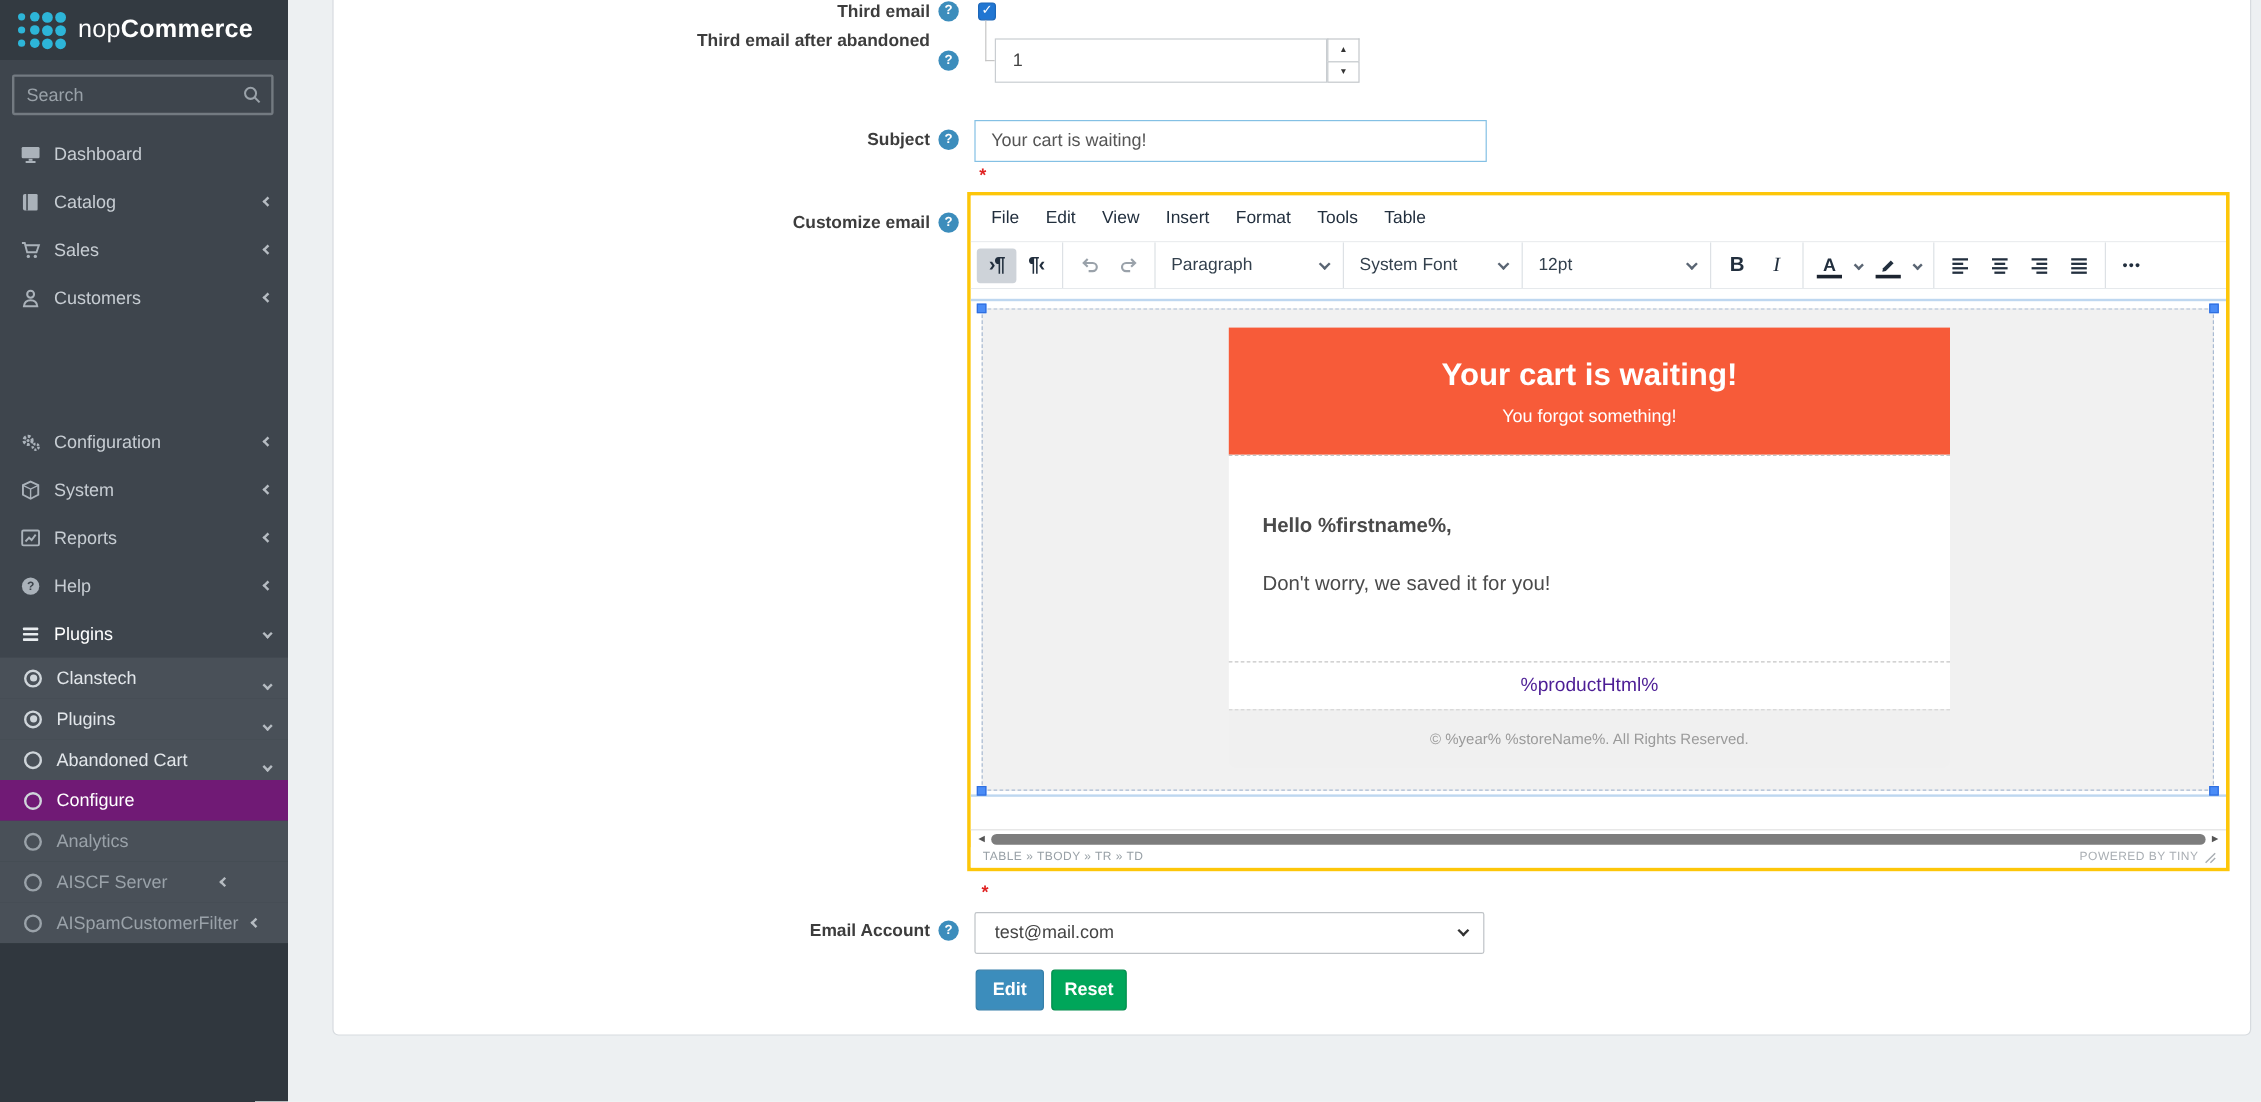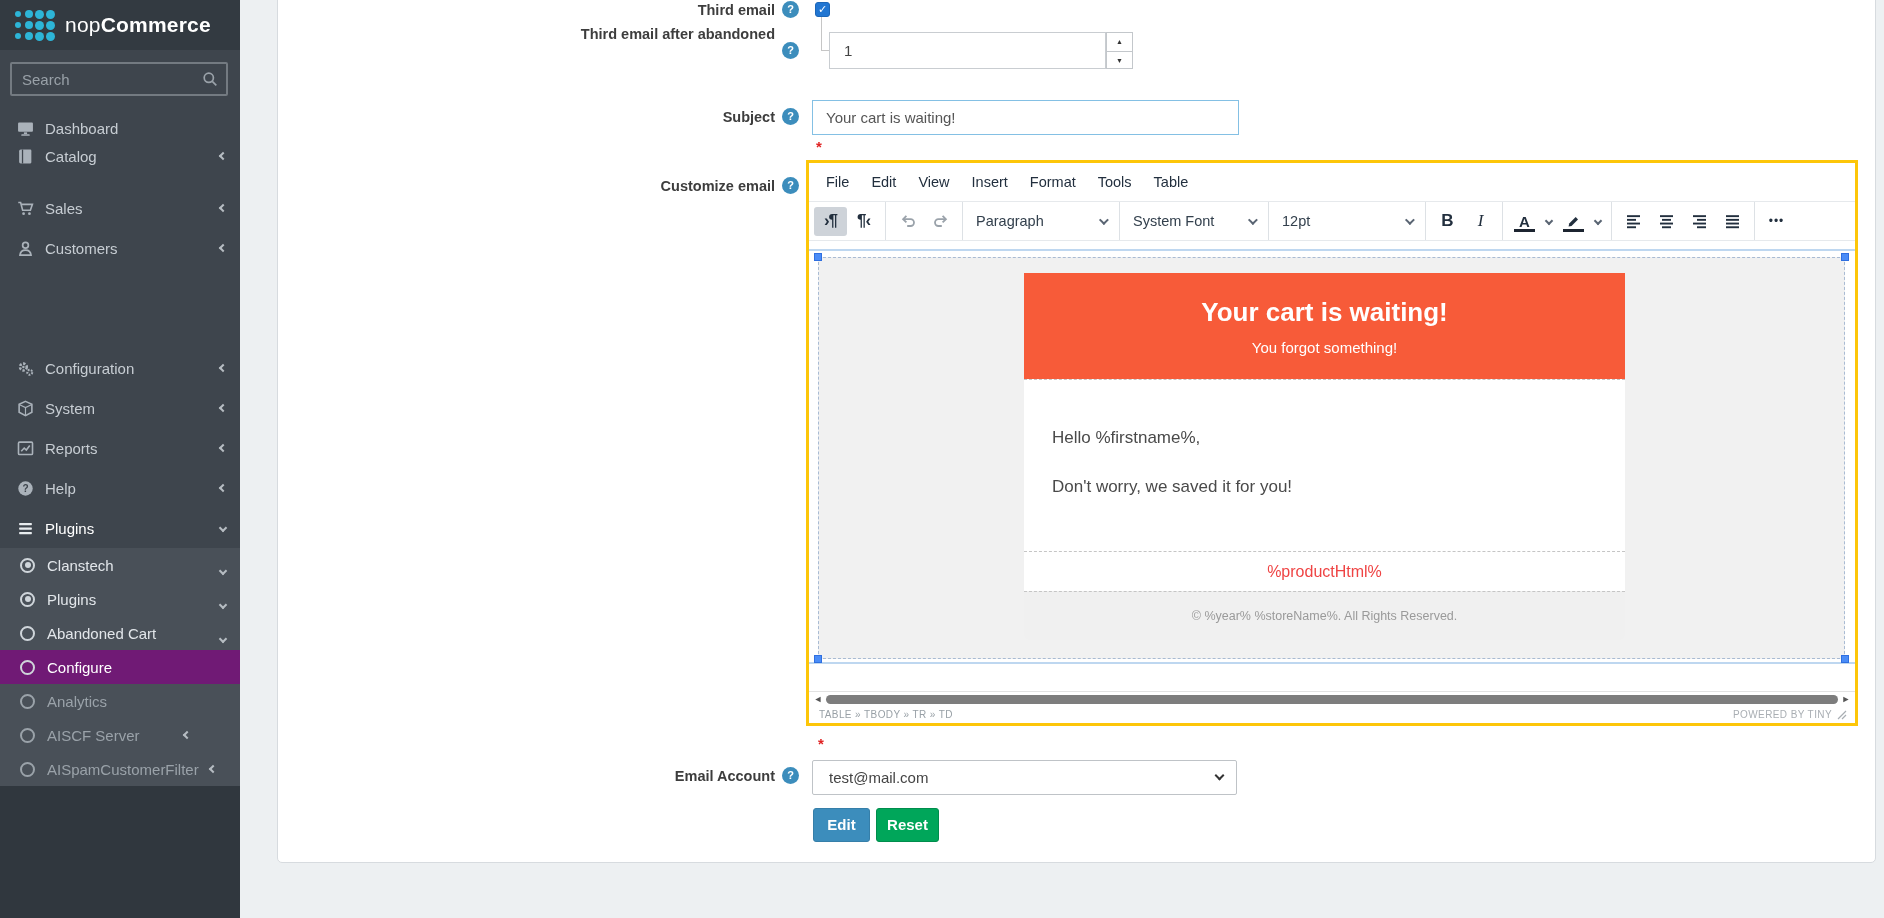"Catalog" div.s-item { top: 136px -> 148px }
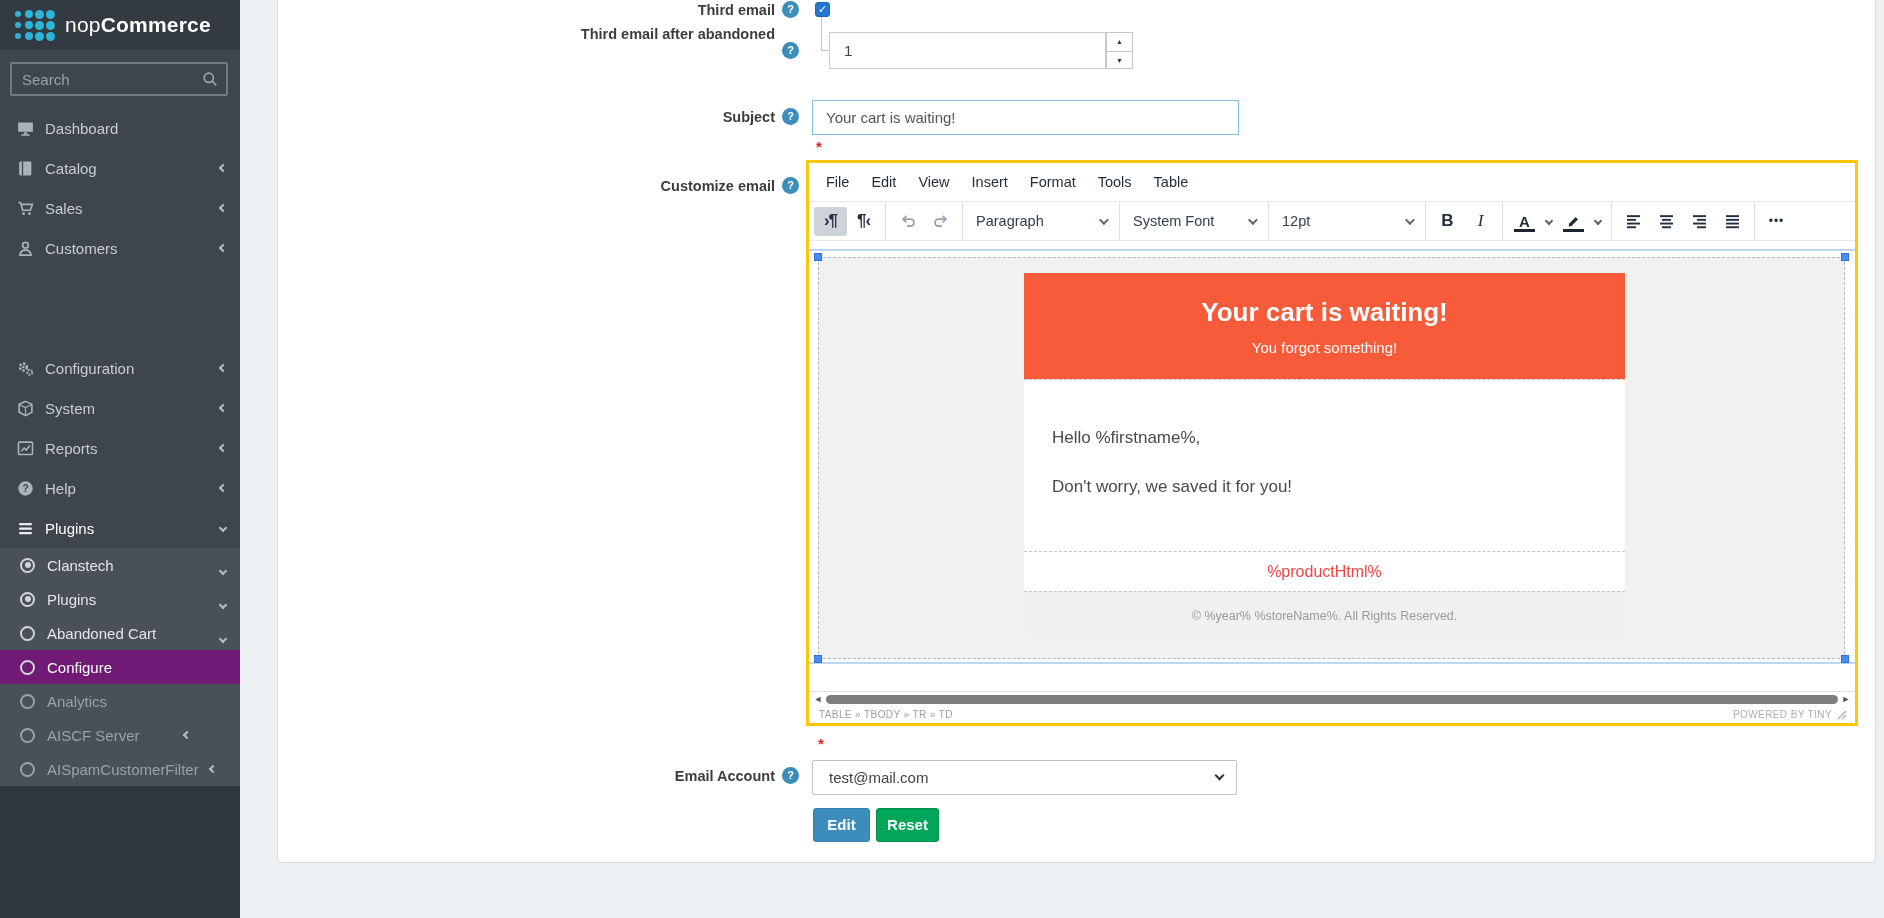"Hello %firstname%," .mc-body .l1 { font-weight: none -> bold }
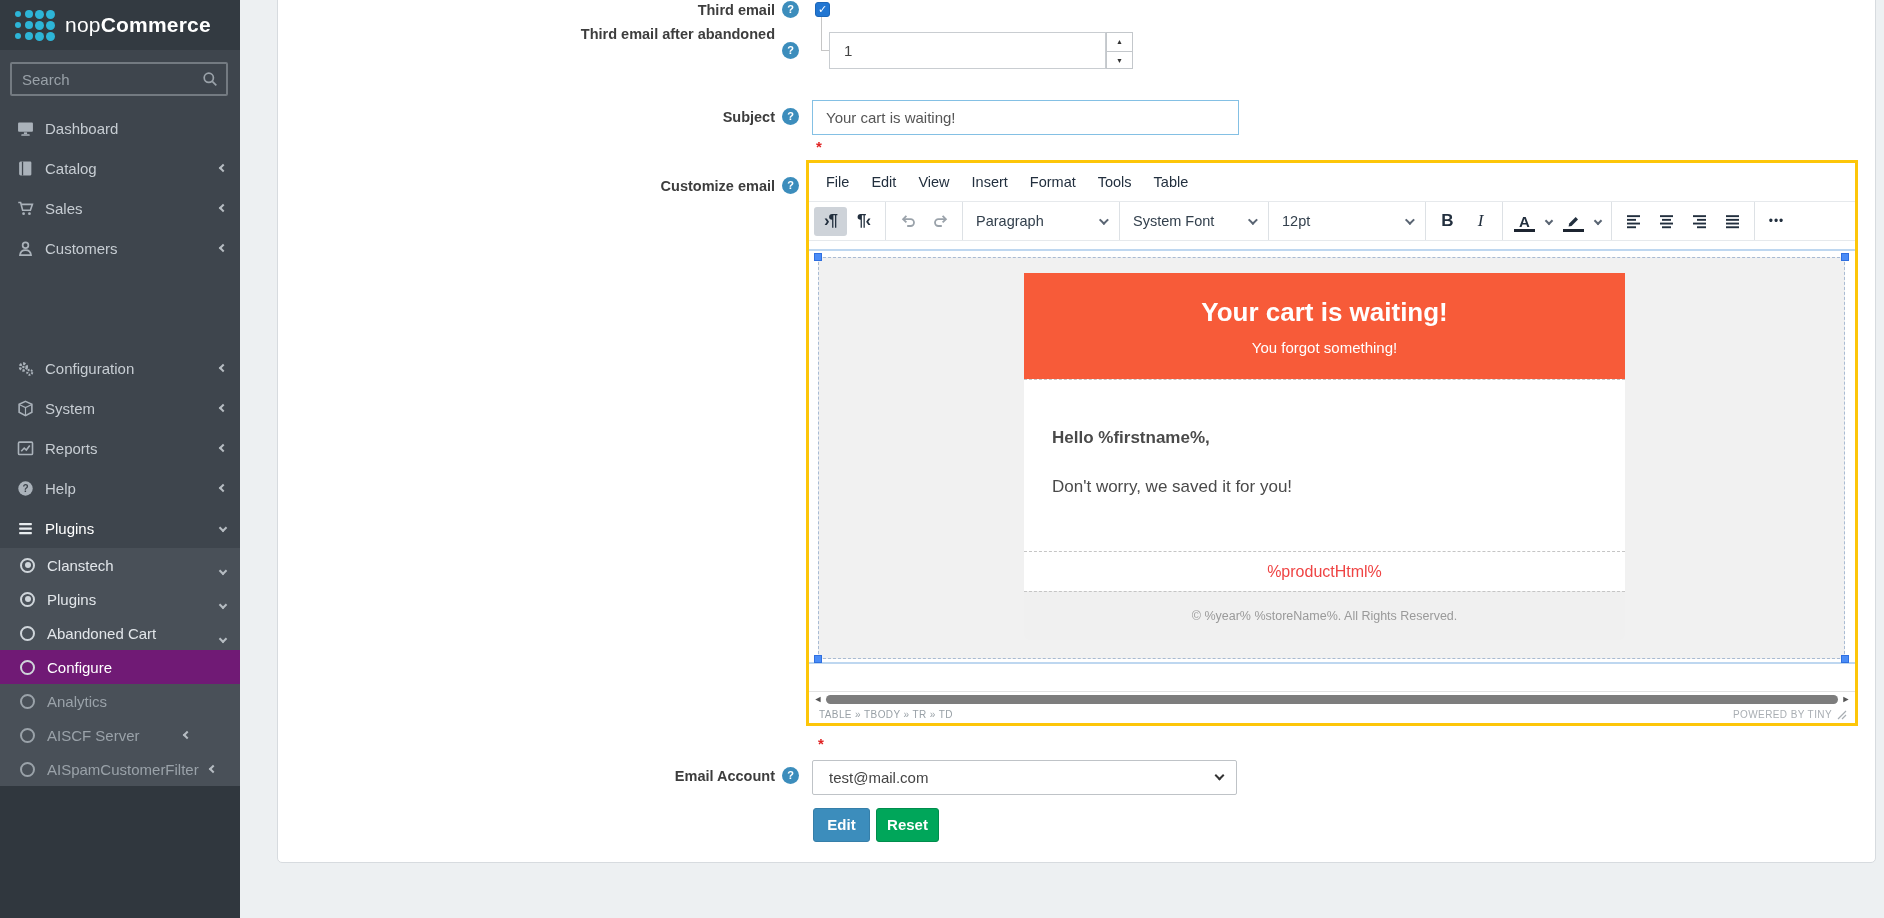"%productHtml%" .mc-product { color: #ef4444 -> #4c1d95 }
